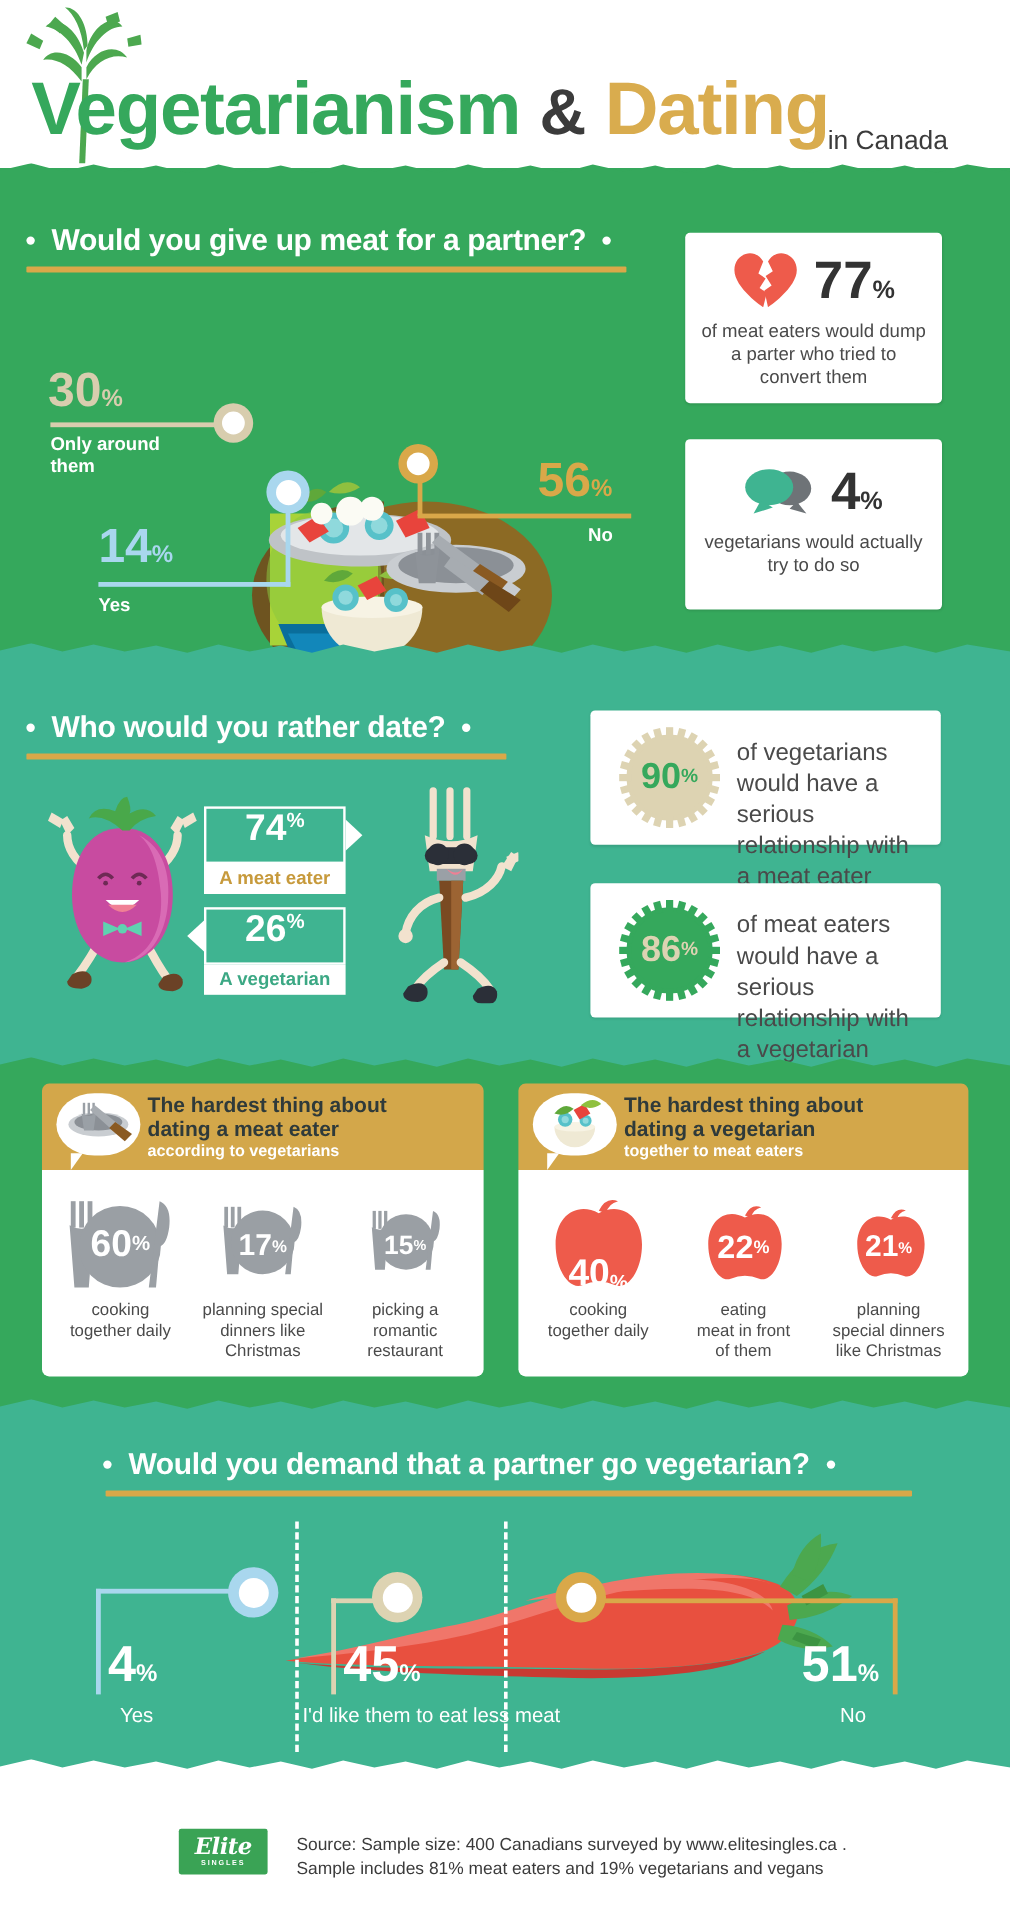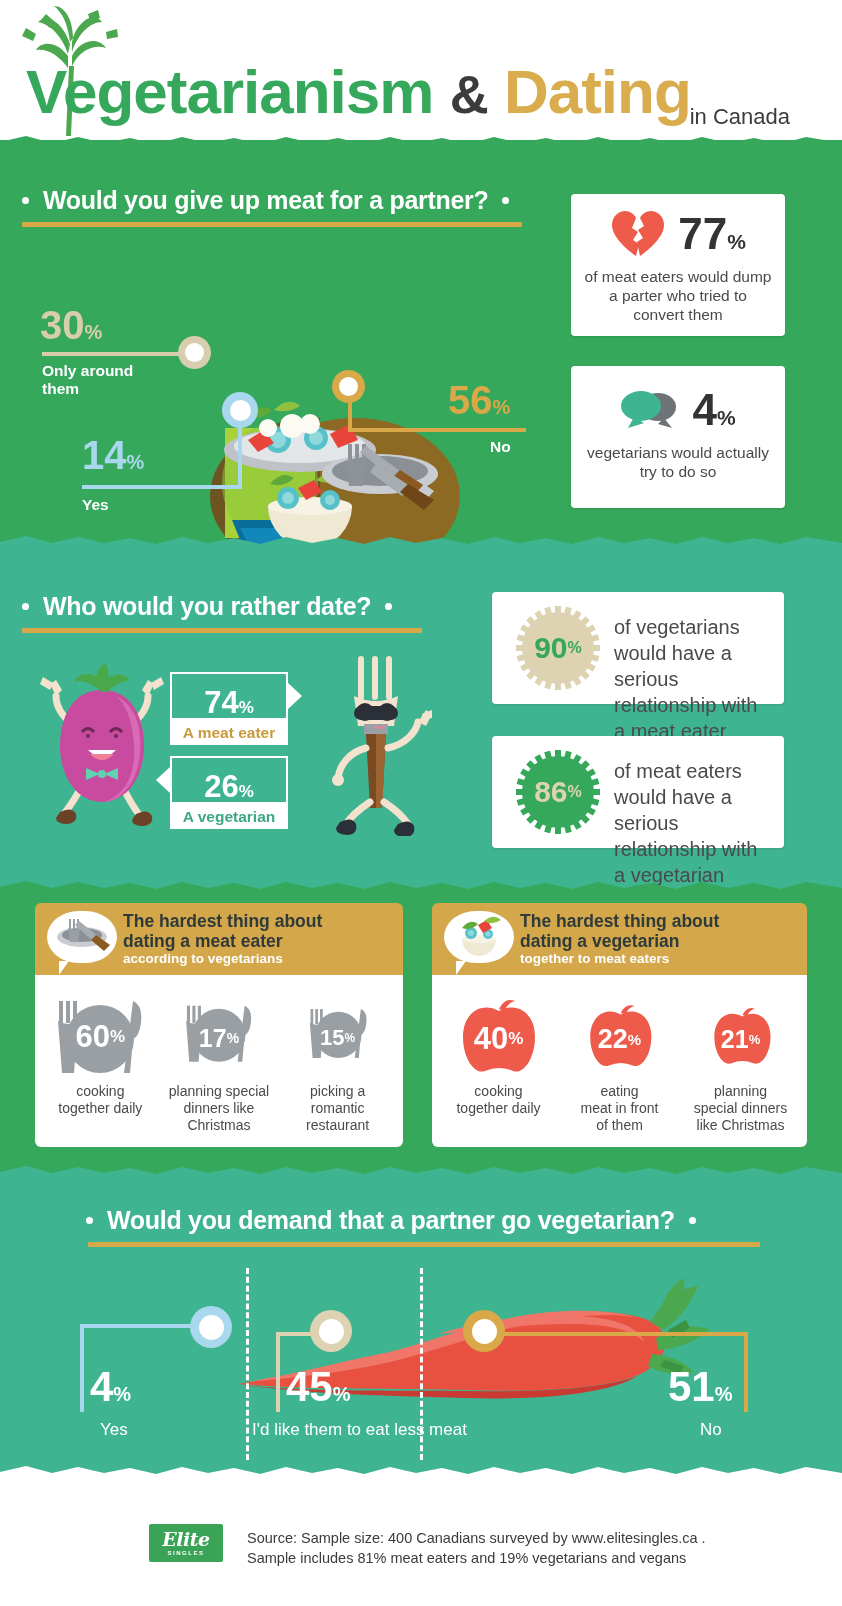"74" .abox-main { align-items: flex-end -> flex-start }
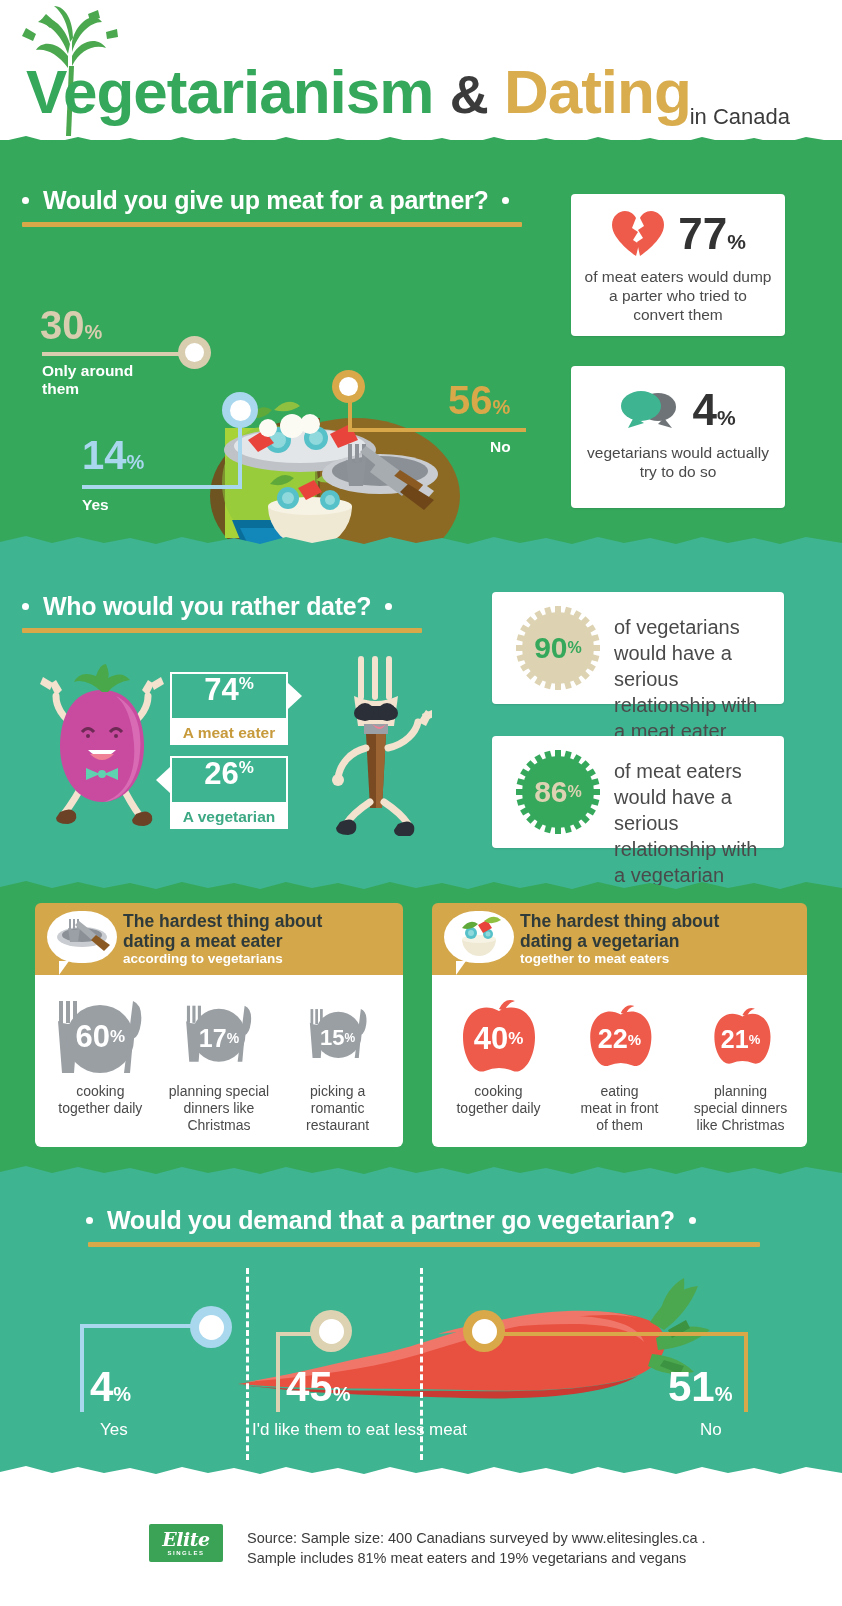"40" div.stat-val { align-items: none -> flex-end }
